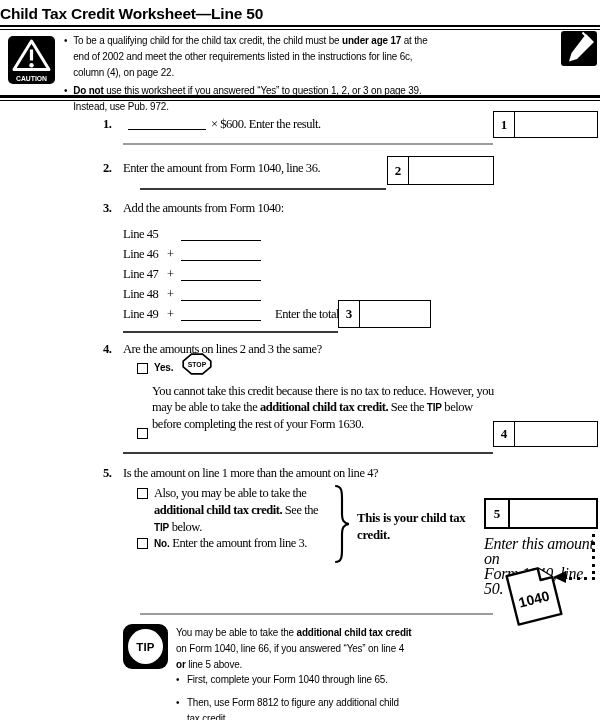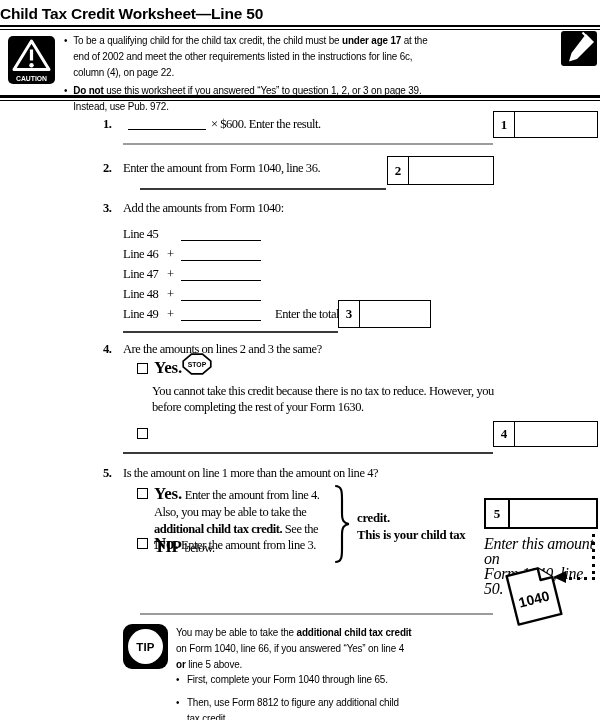"Yes." .s { font-family: Liberation Serif, serif -> Liberation Sans, sans-serif; font-size: 17px -> 10px }
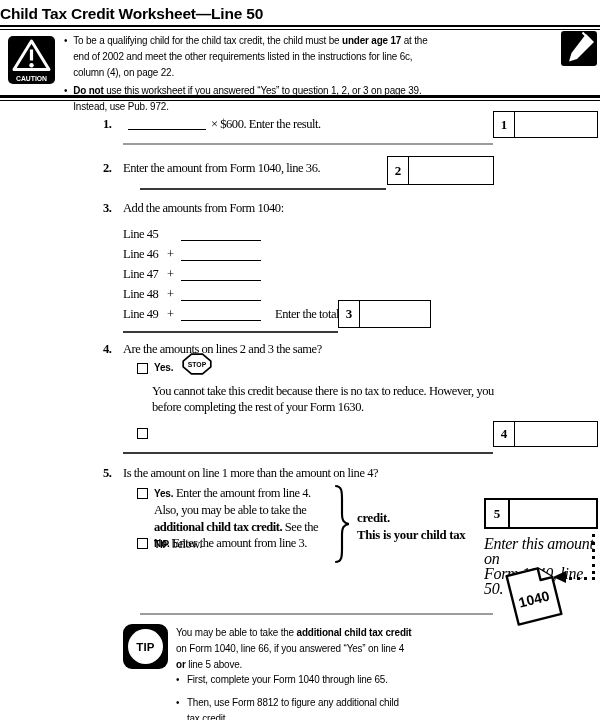"may be able to take" div { html: none -> <div><span>may be able to take the </span><span>additional child tax credit.</span><span> See the </span><span>TIP</span><span> below</span></div> }
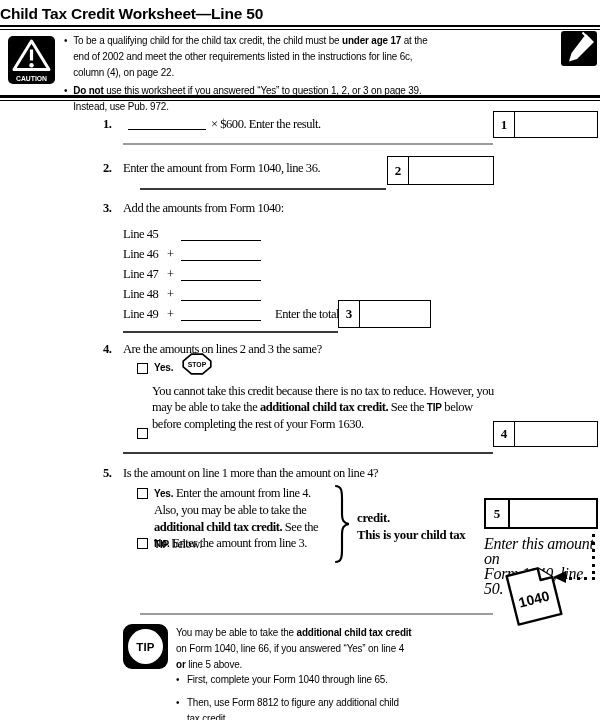"Yes. Enter the amount from" div { html: <div><span>Yes.</span><span> Enter the amount from line 4.</span></div> -> none }
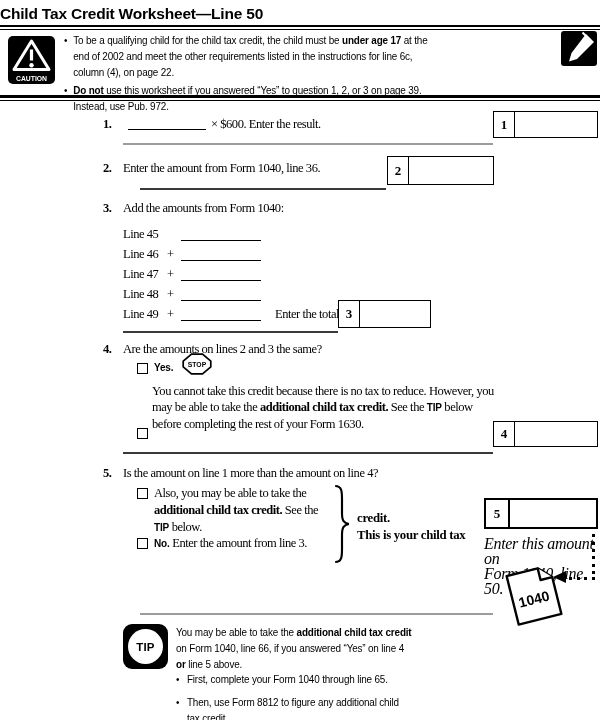"credit." div { order: before "This is your child tax" -> after "This is your child tax" }
